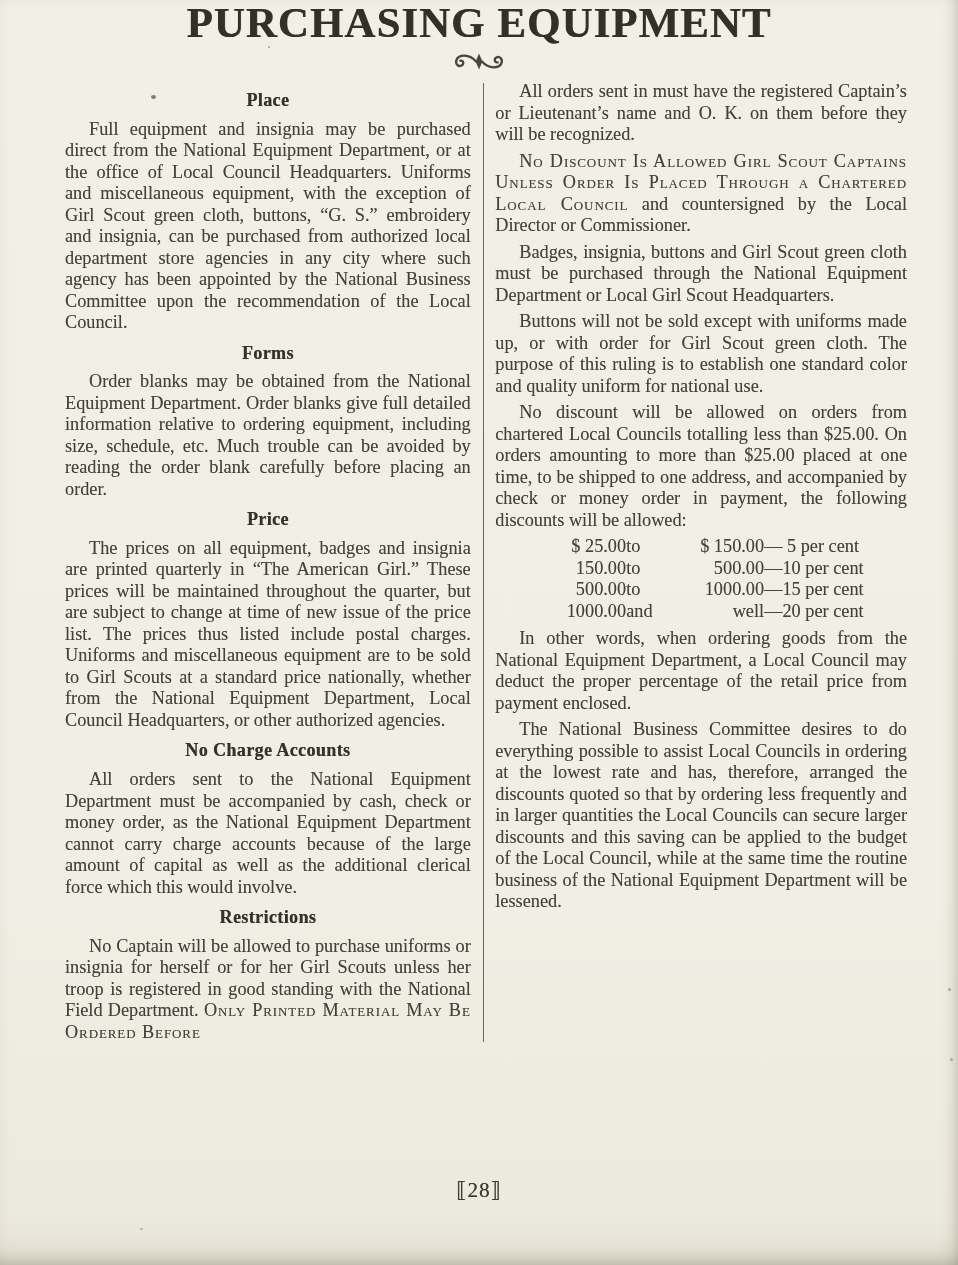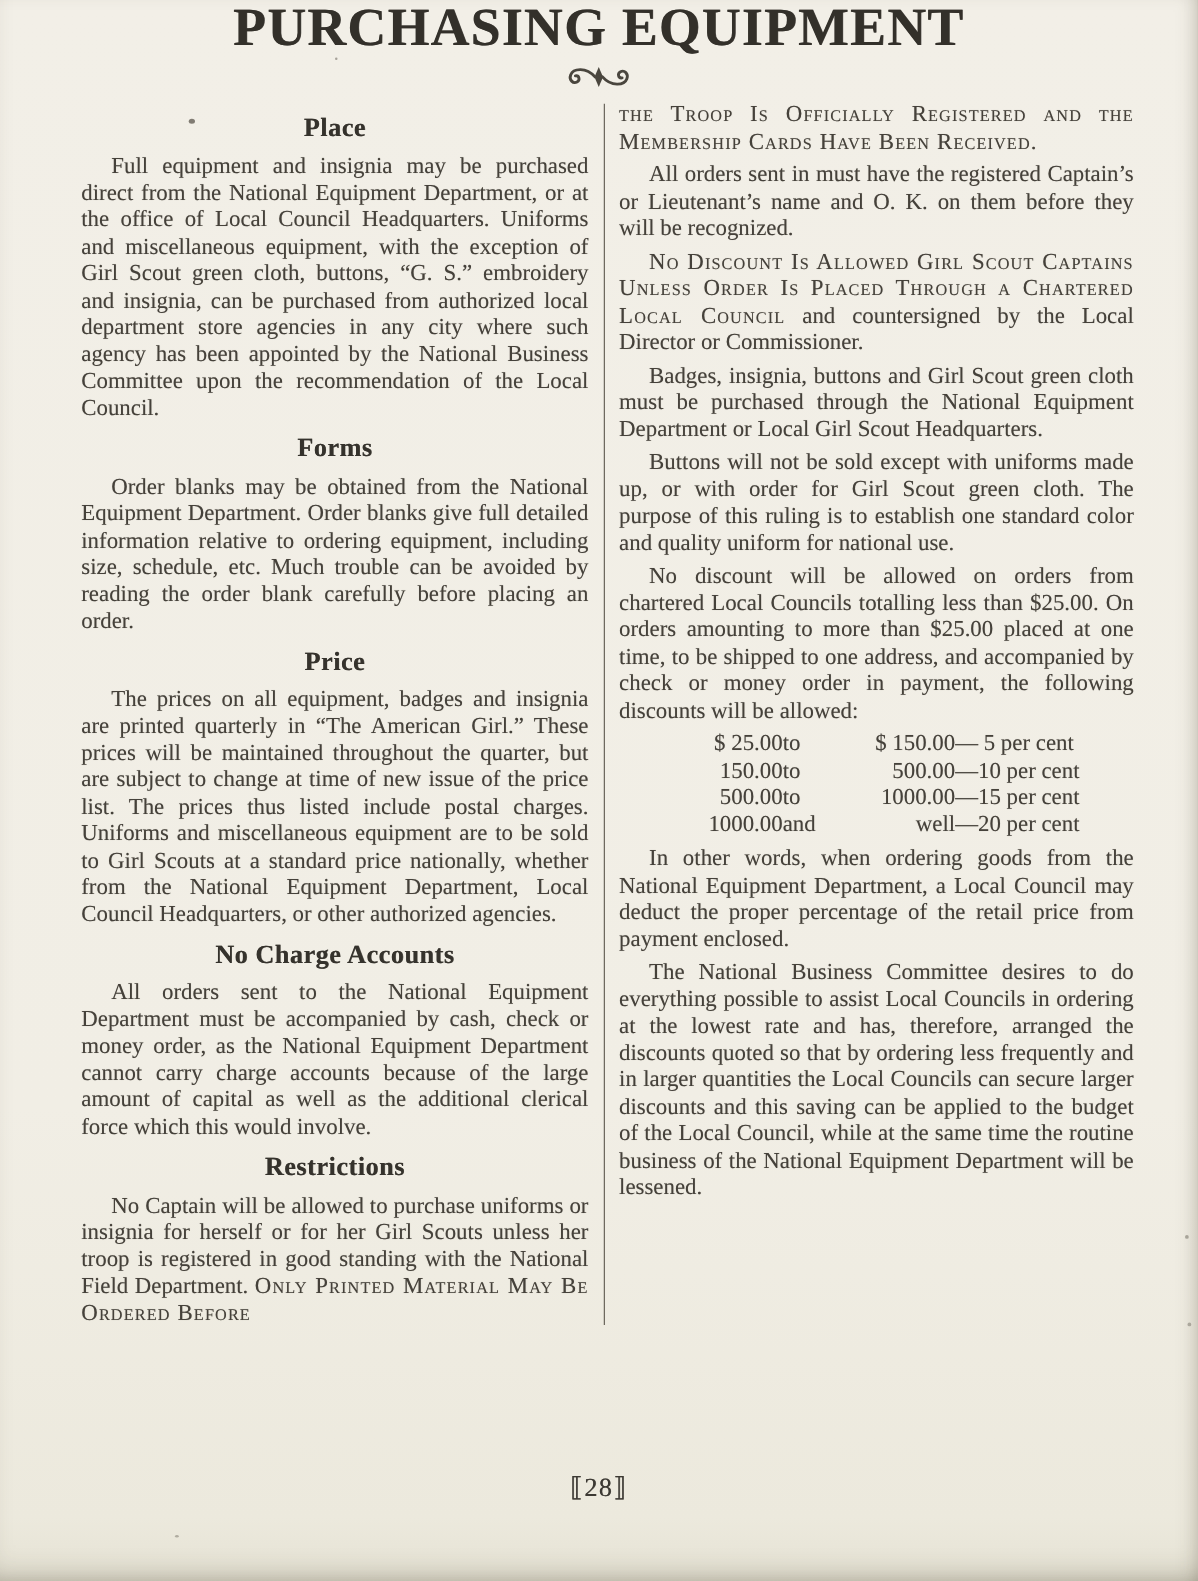"Place" .sec-heading { font-size: 21px -> 18px }
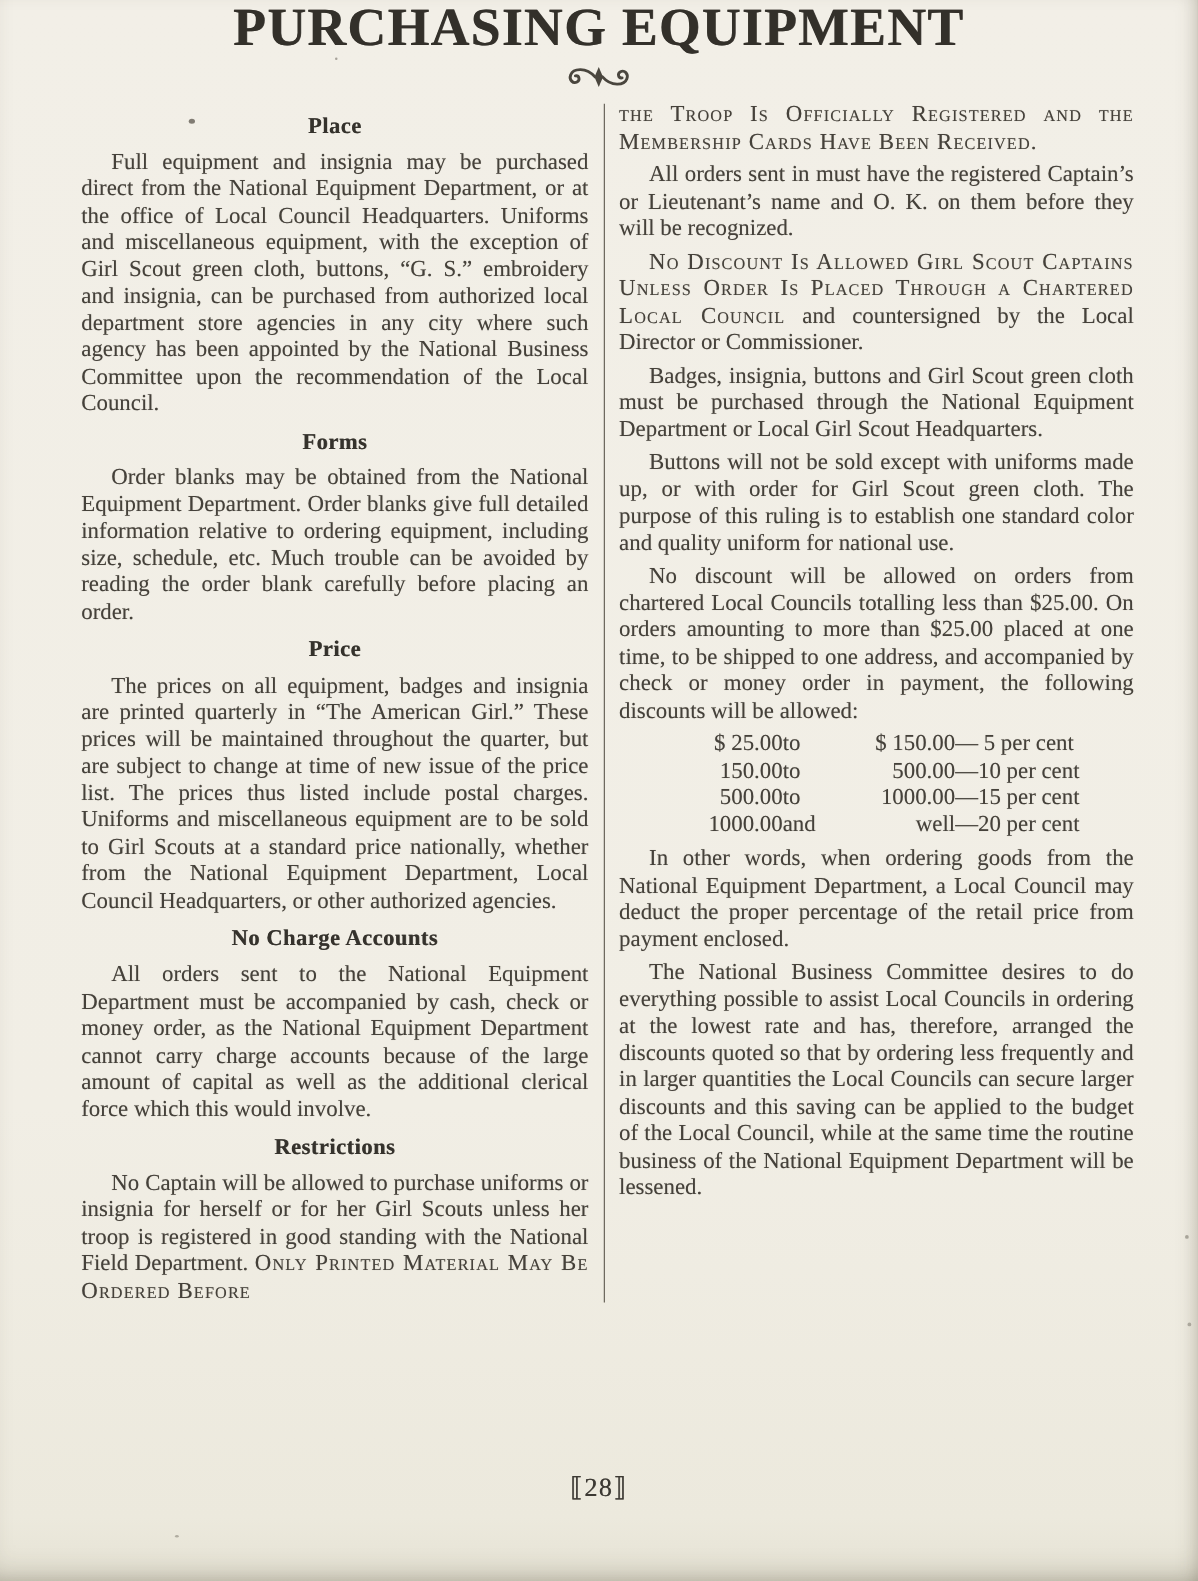"the Troop Is Officially Registered" p.para { html: <p><span>the Troop Is Officially Registered and the Membership Cards Have Been Received.</span></p> -> none }
